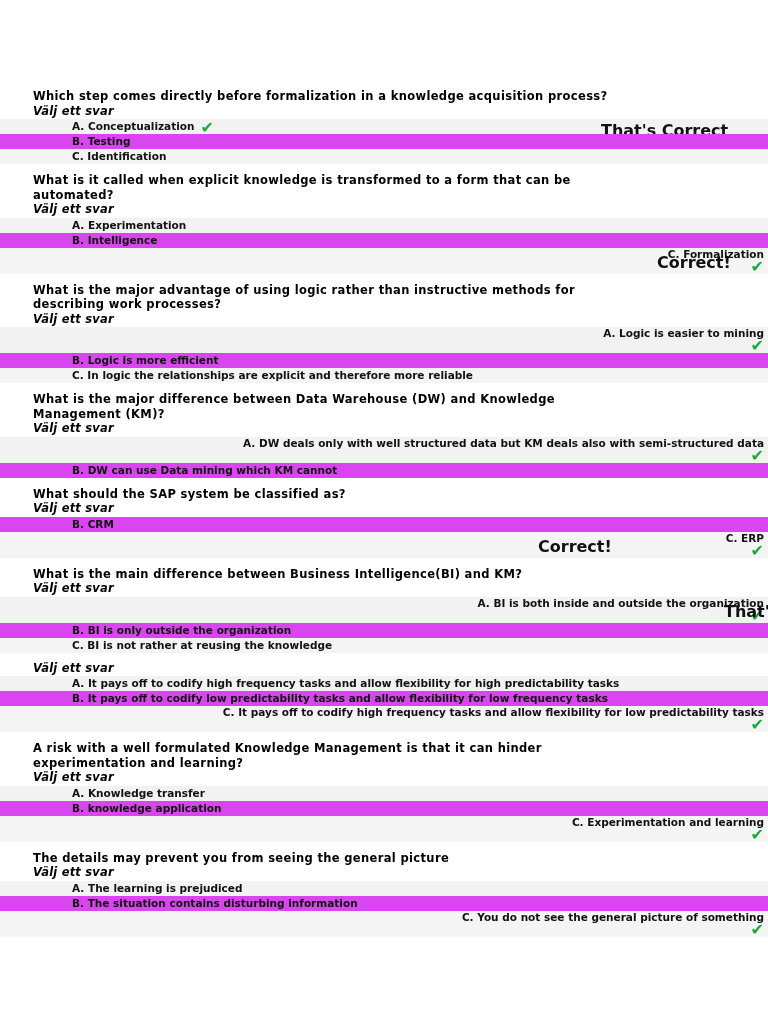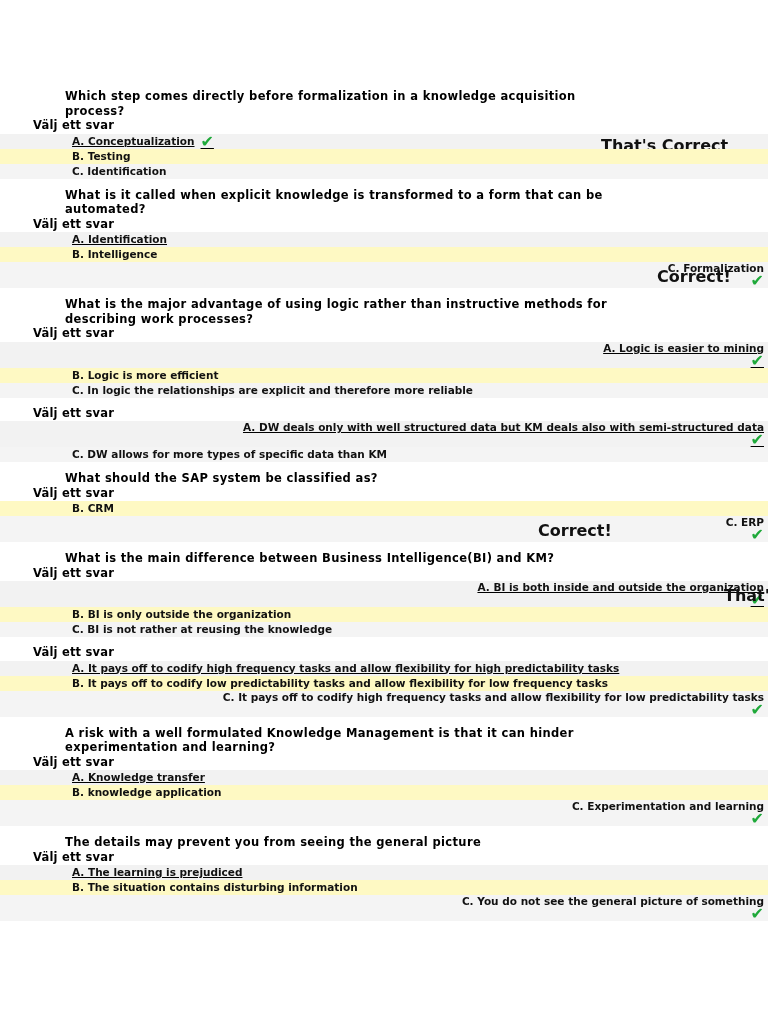"Which step comes directly before" .q-text { margin-left: 32px -> none }
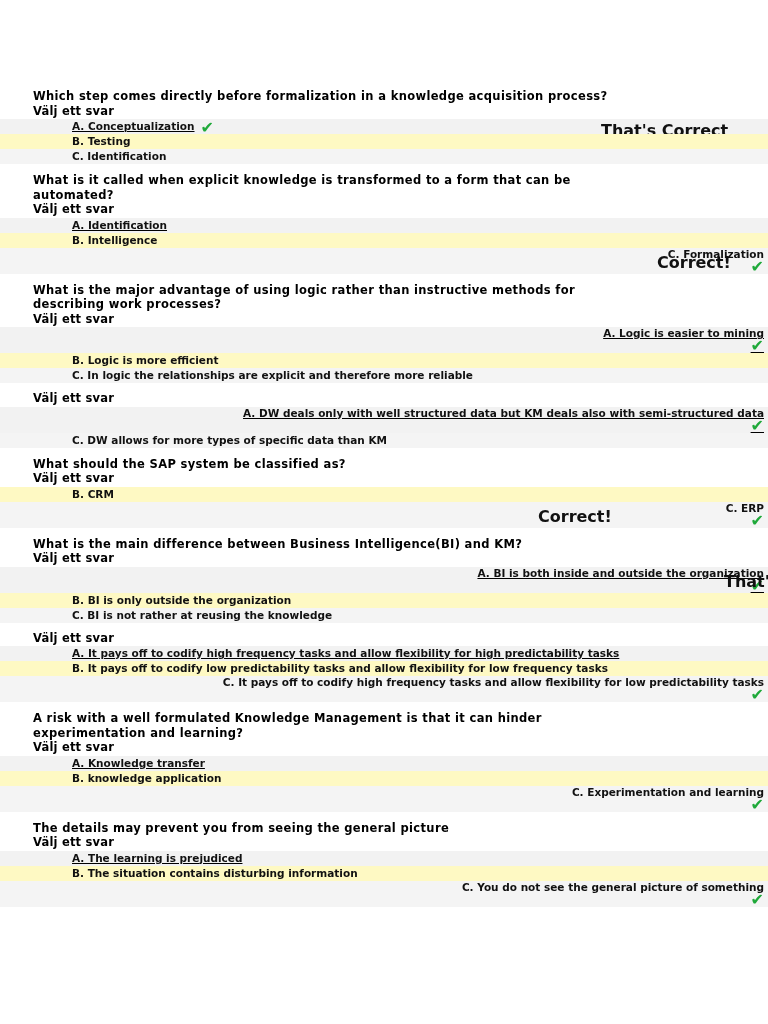"Välj ett svar" .q-prompt { font-style: none -> italic }
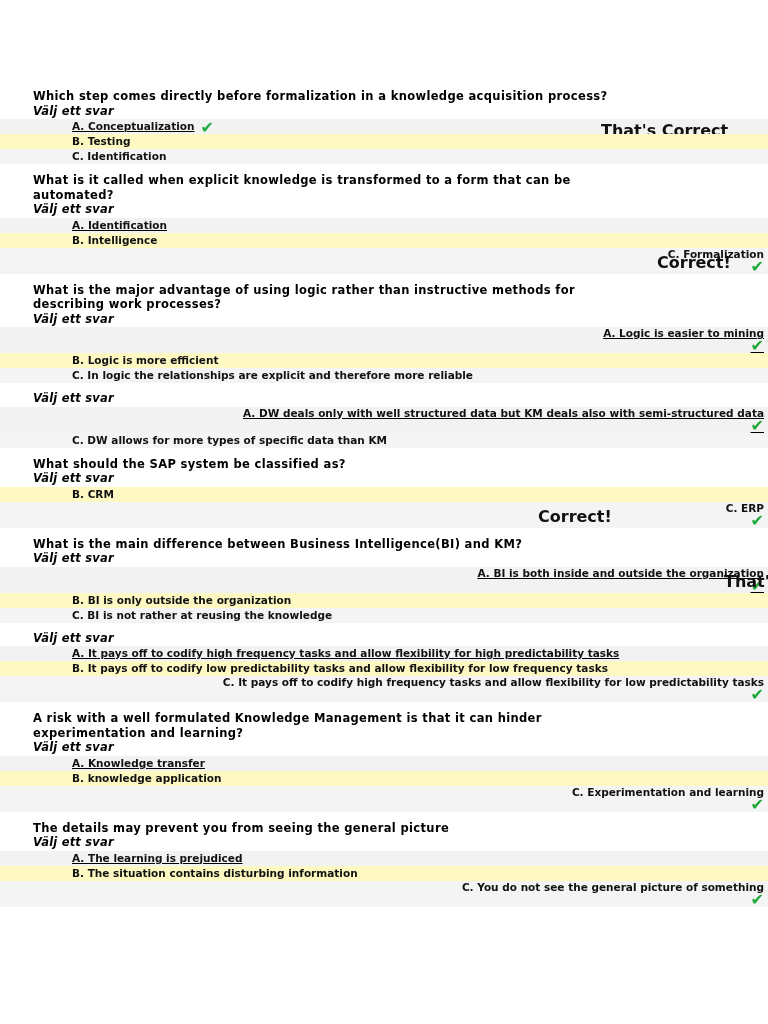"A. Conceptualization" .answer-row.shade-a { text-decoration: underline -> none }
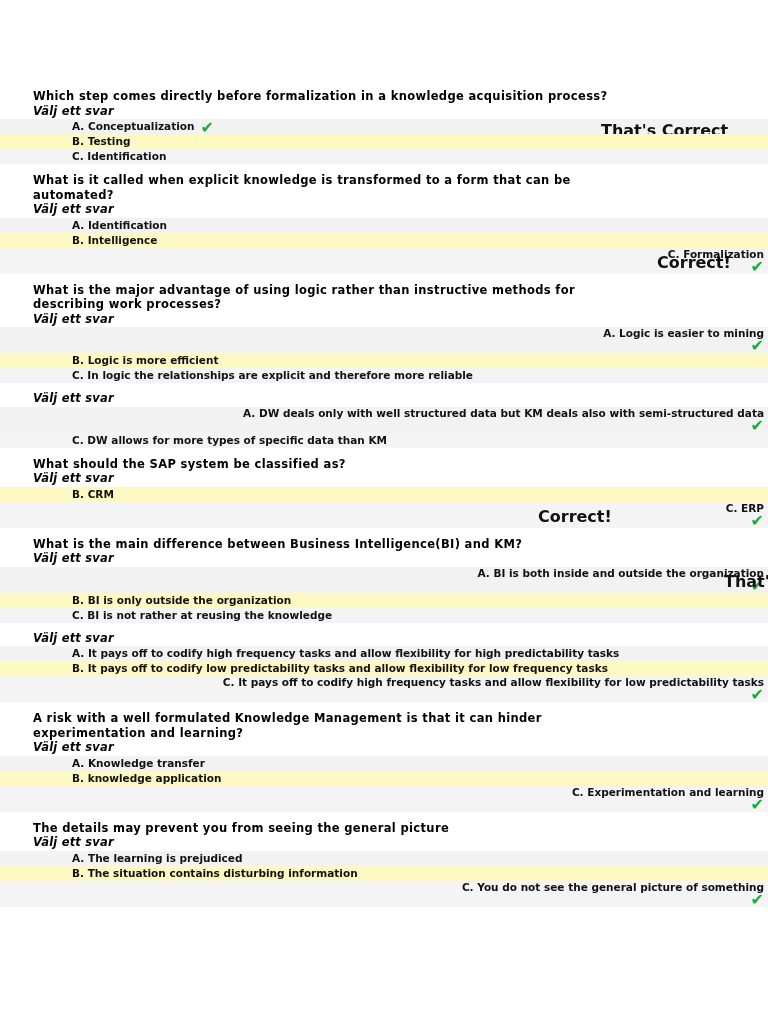"B. Testing" .answer-row.shade-b { background: #fef9c3 -> #d946ef }
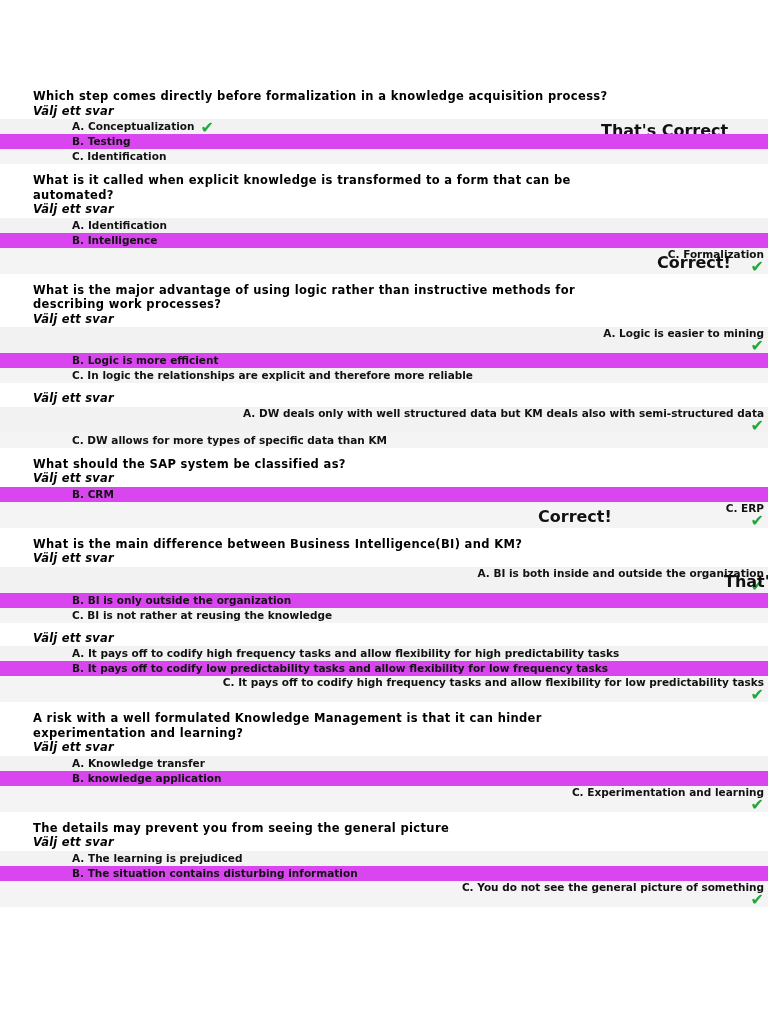"A. Identification" span.answer-label { text: Identification -> Experimentation }
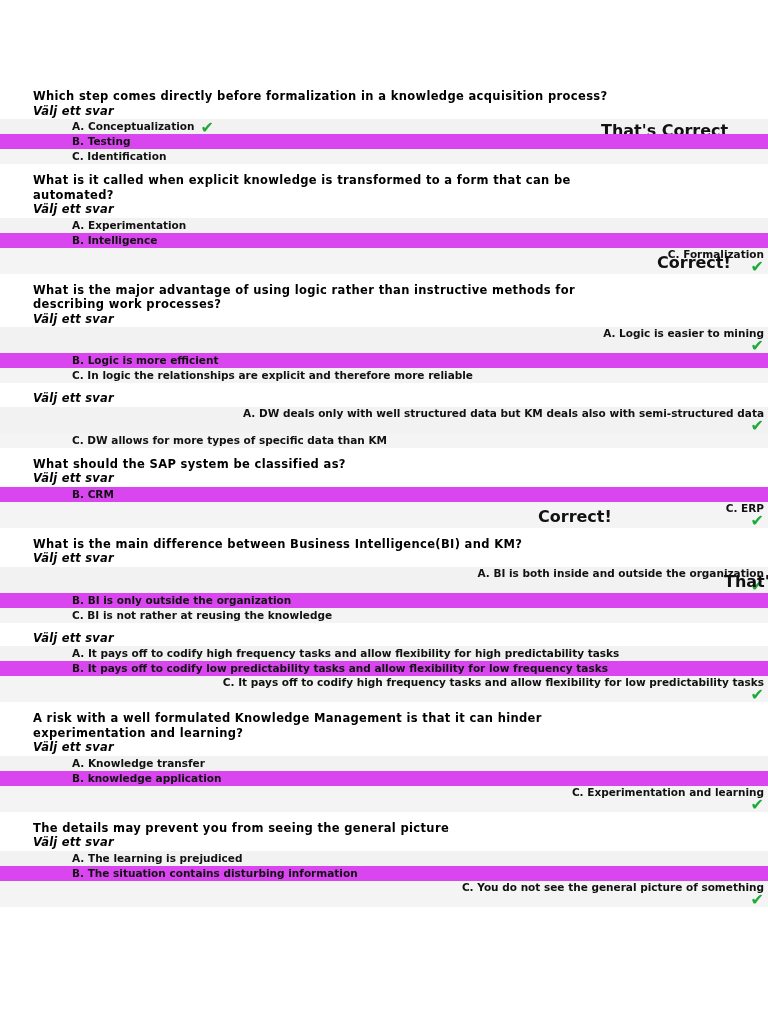"What is the major difference" div.q-text { html: none -> <div>What is the major difference between Data Warehouse (DW) and Knowledge Management (KM)?</div> }
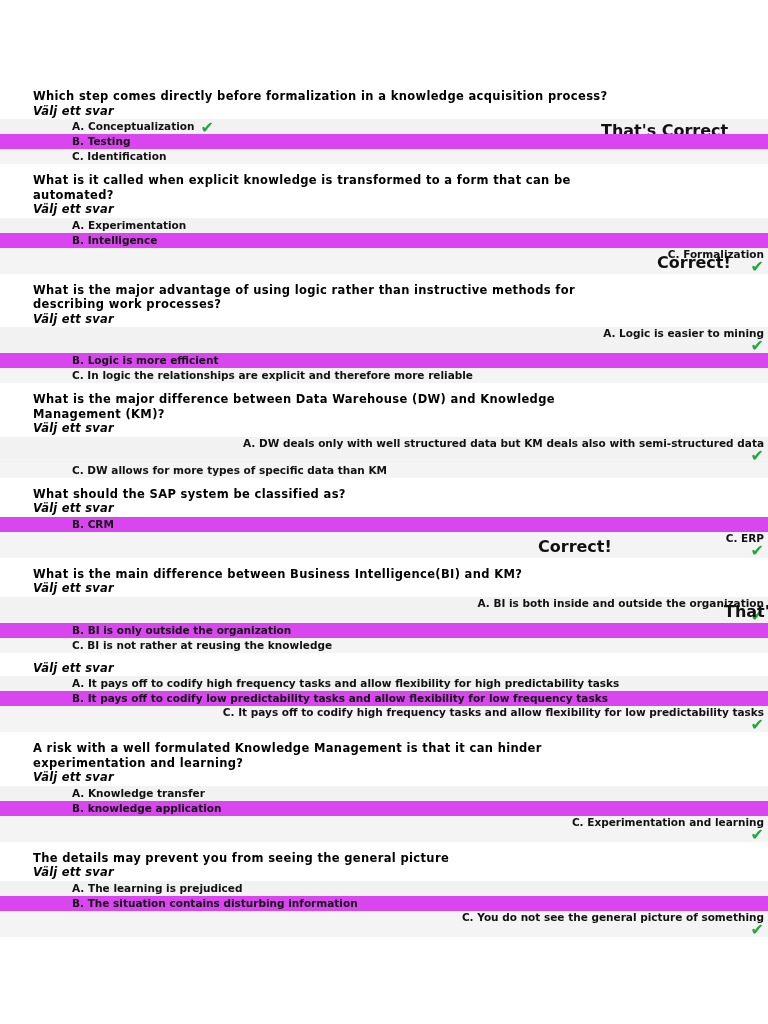"B. DW can use Data" div.answer-row { html: none -> <div> <span>B. DW can use Data mining which KM cannot</span> </div> }
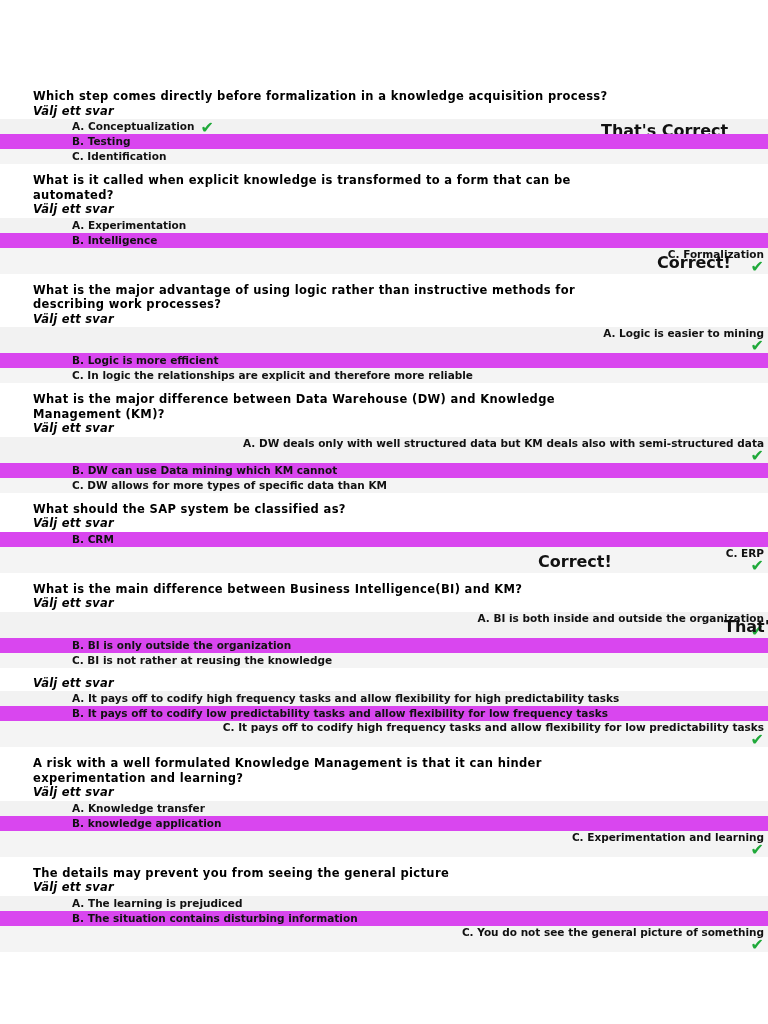"C. DW allows for more" div.answer-row { html: <div> <span>C. DW allows for more types of specific data than KM</span> </div> -> none }
